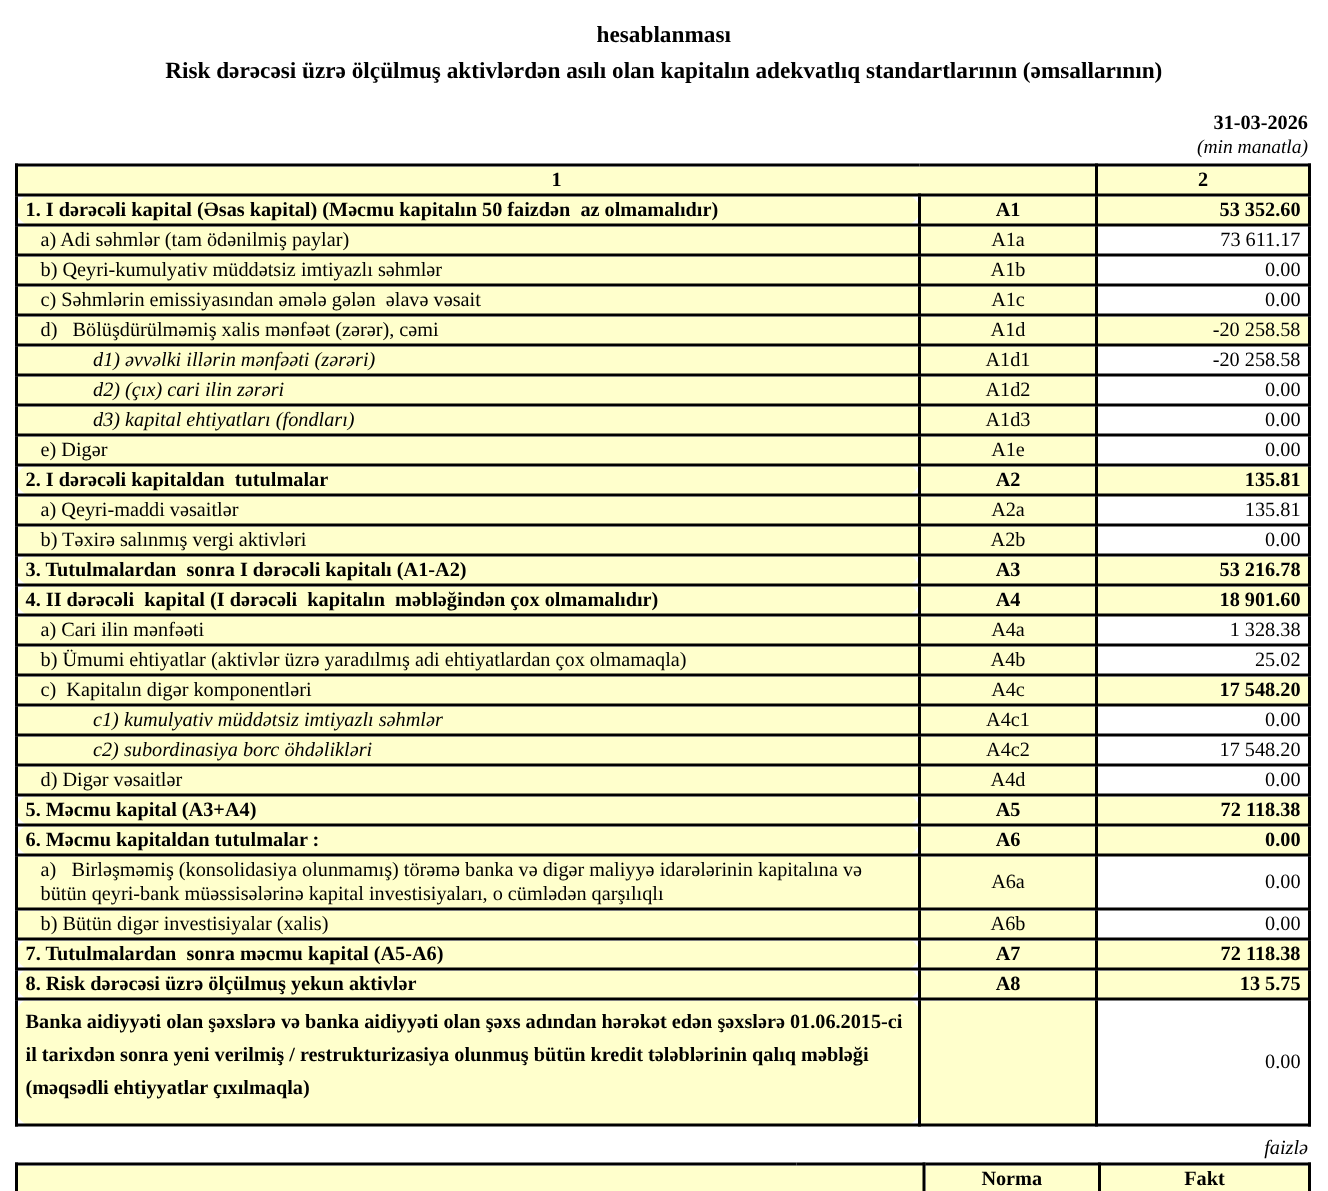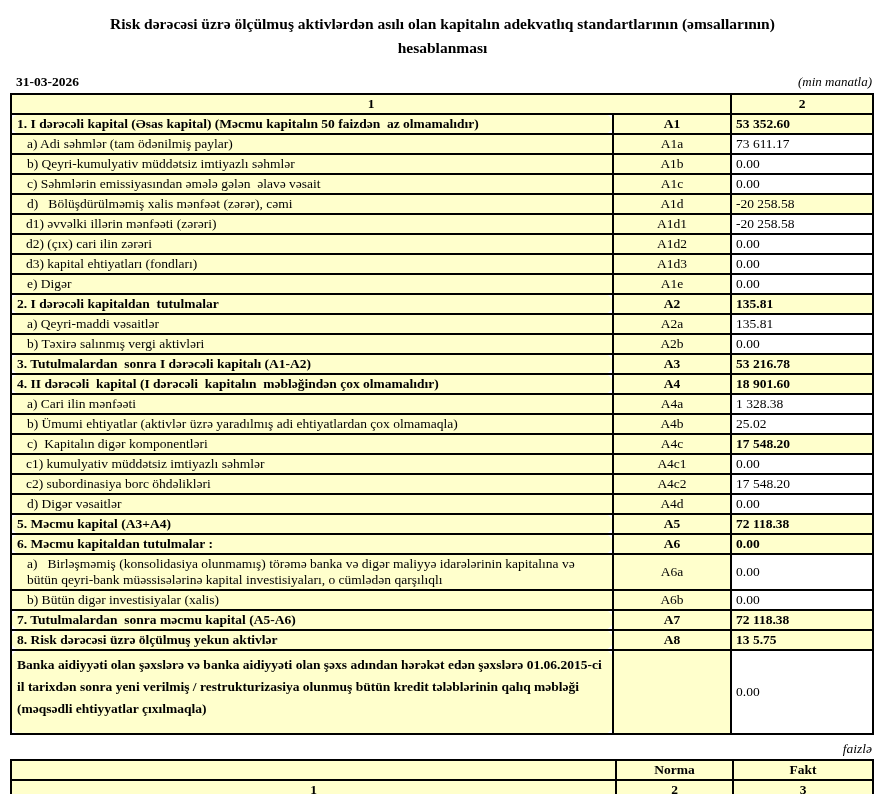"Risk dərəcəsi üzrə ölçülmuş aktivlərdən" div { order: before "hesablanması" -> after "hesablanması" }
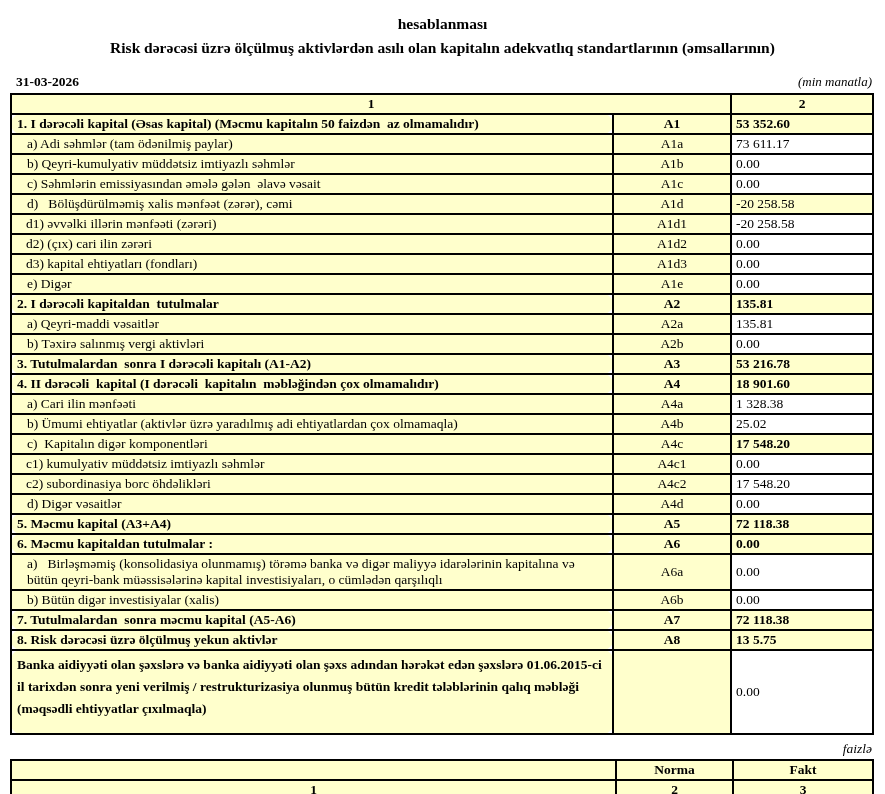"31-03-2026" .meta-row { flex-direction: none -> column }
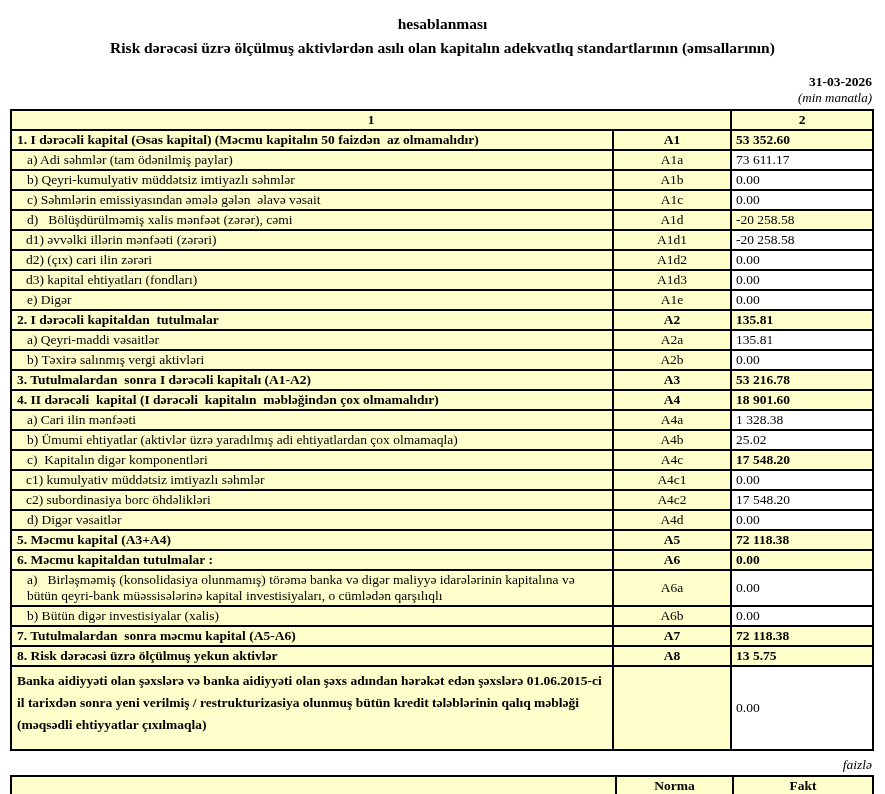"53 352.60" .val { text-align: left -> right }
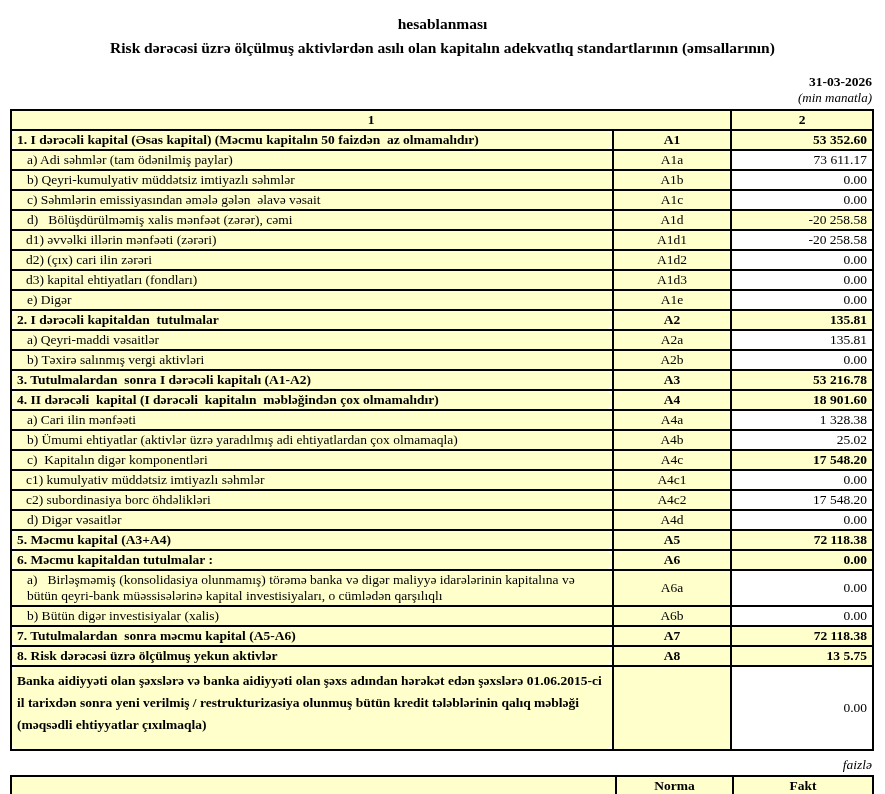"d1) əvvəlki illərin mənfəəti (zərəri)" .ind2 { font-style: none -> italic; padding-left: 14px -> 50px }
